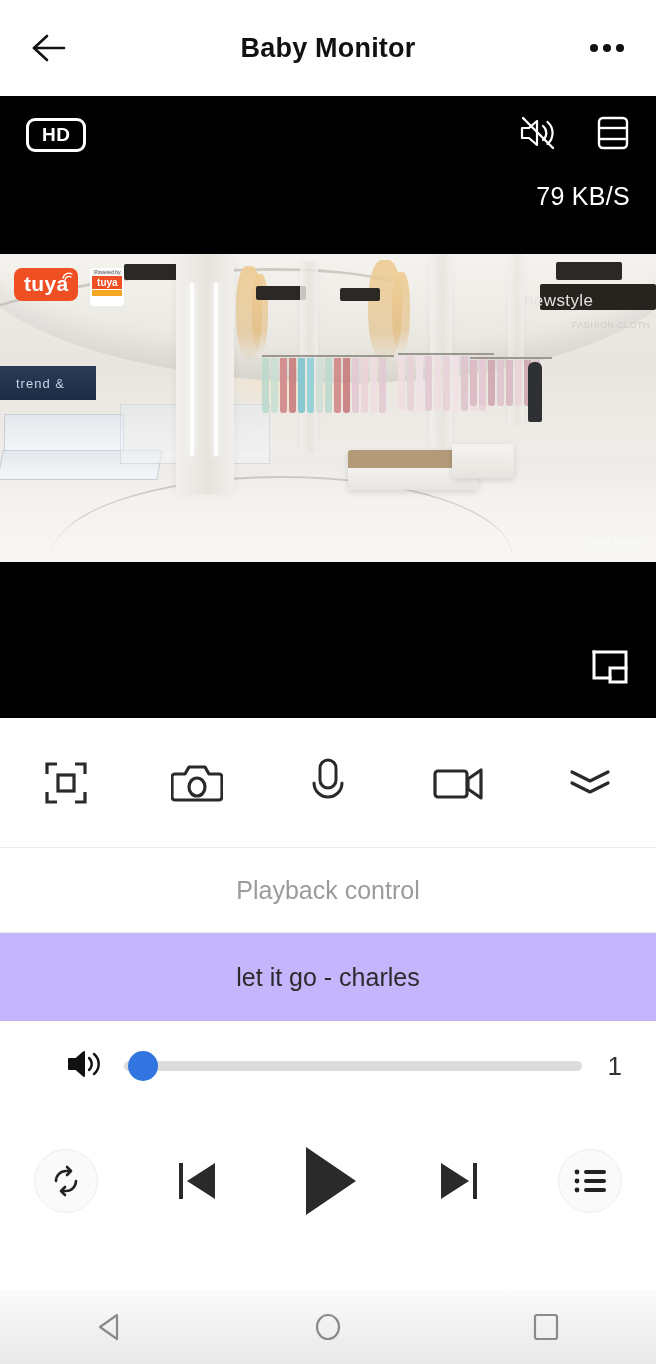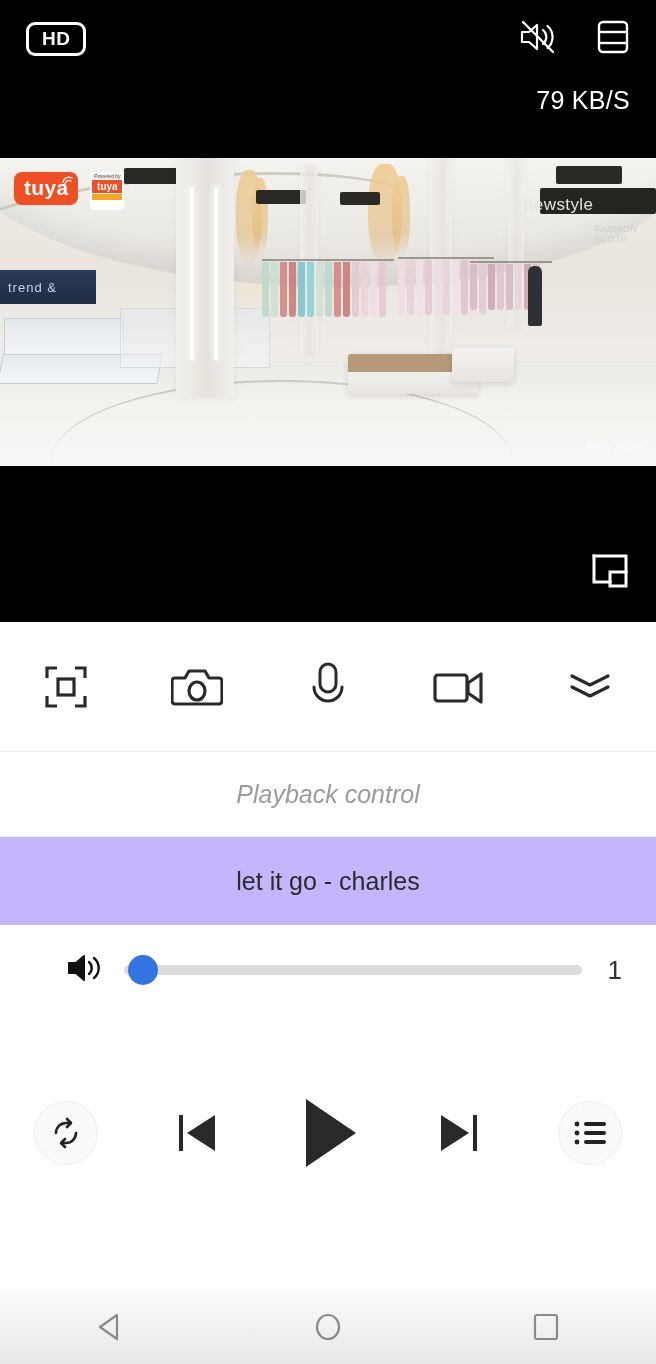"Baby Monitor" div.appbar { html: none -> <div> <div> <svg> <path></path> <line></line> </svg> </div> <div>Baby Monitor</div> <div> <span></span> <span></span> <span></span> </div> </div> }
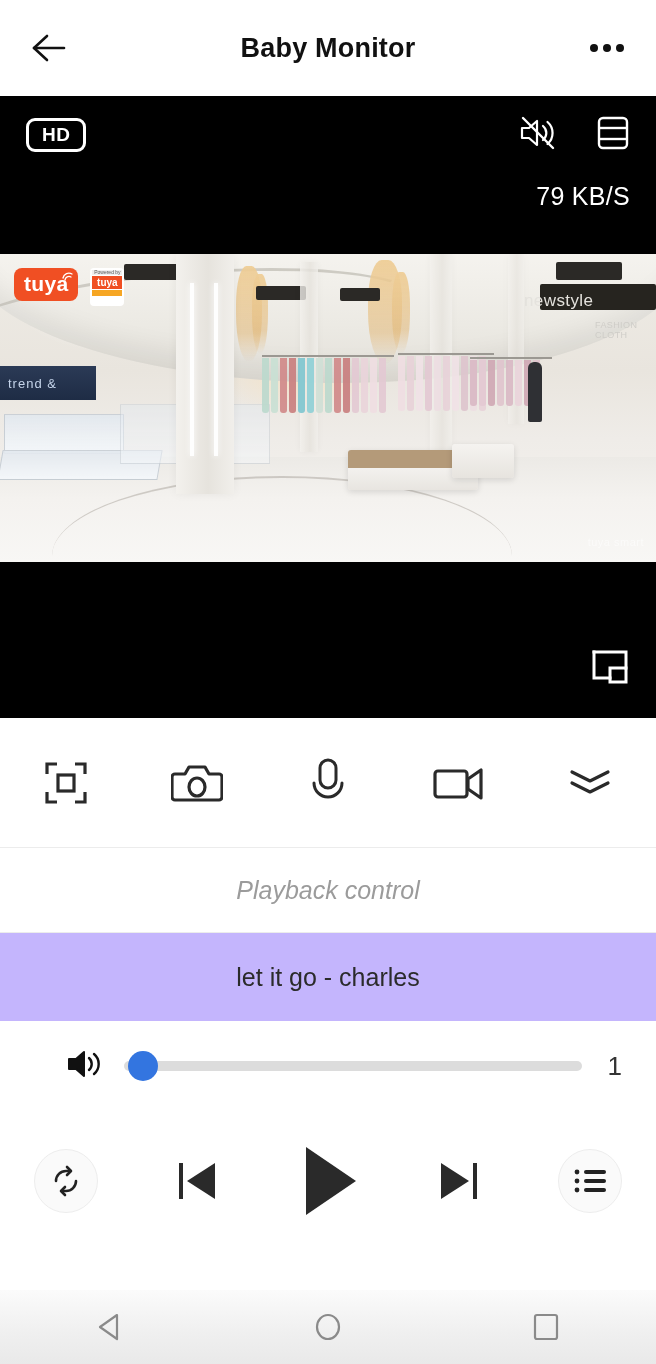"FASHION CLOTH" div.sign-text { left: 595px -> 572px }
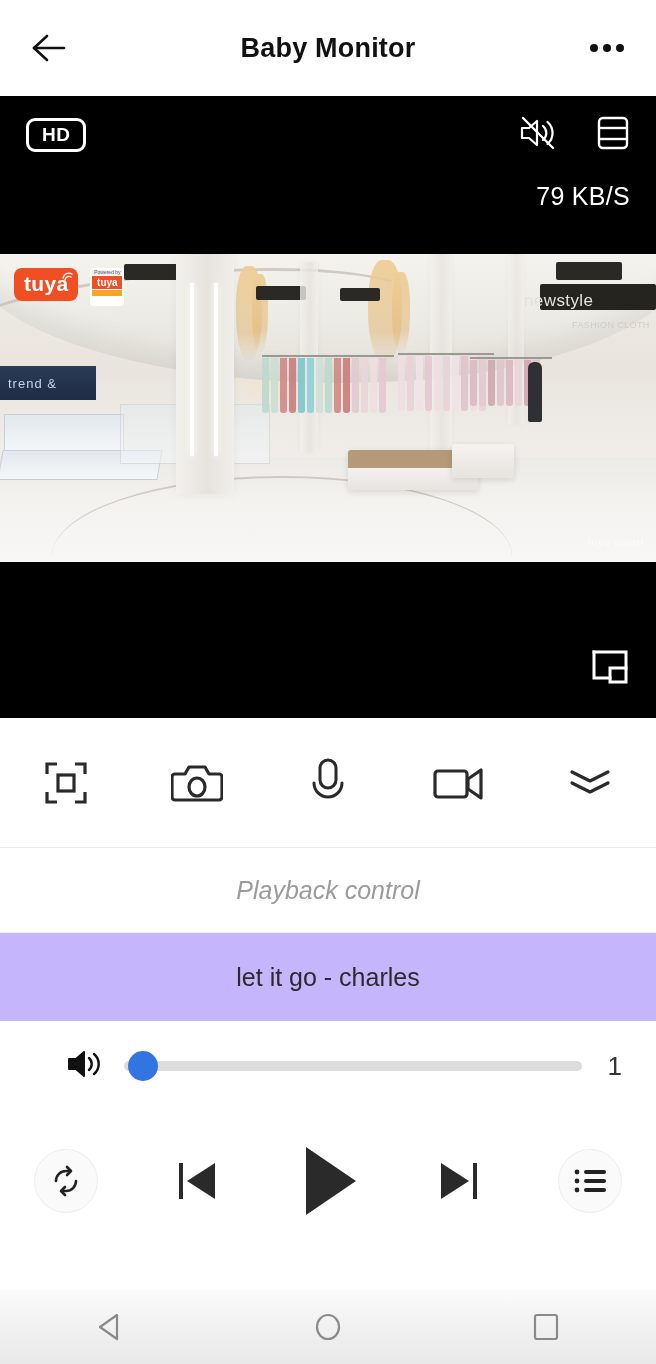"trend &" .blue-sign { padding-left: 8px -> 16px }
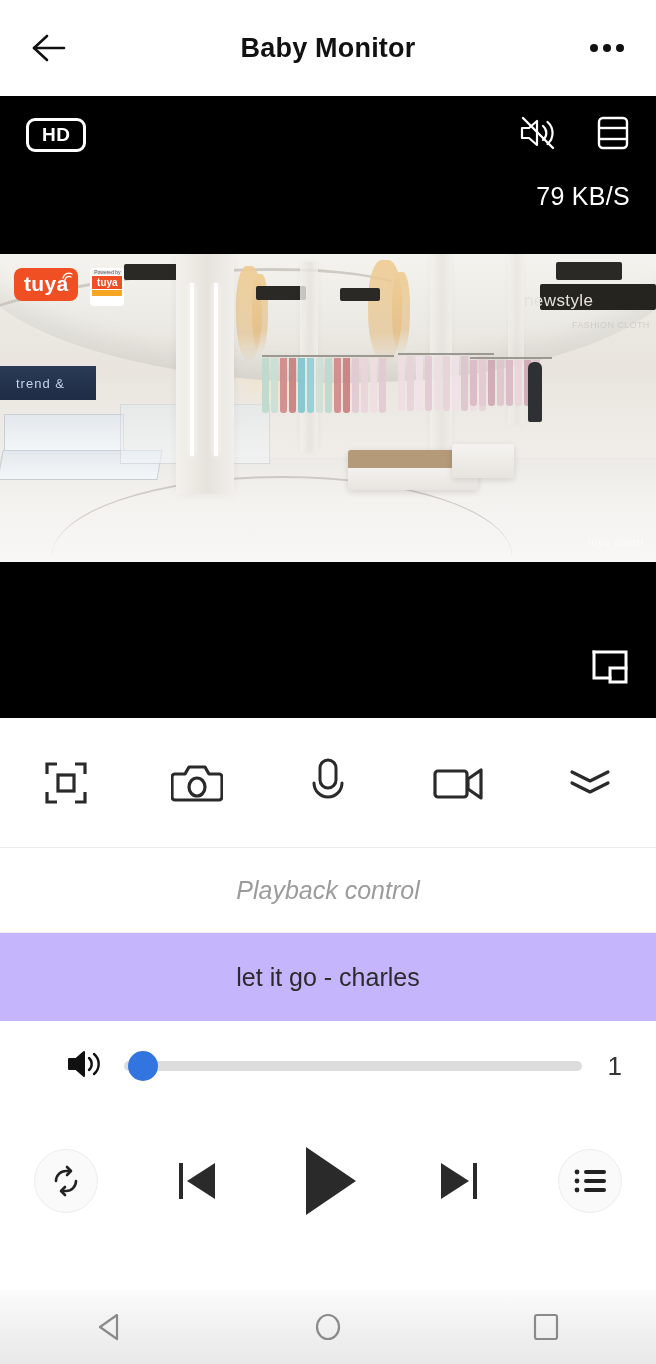"Playback control" .playback-row { font-style: italic -> none }
